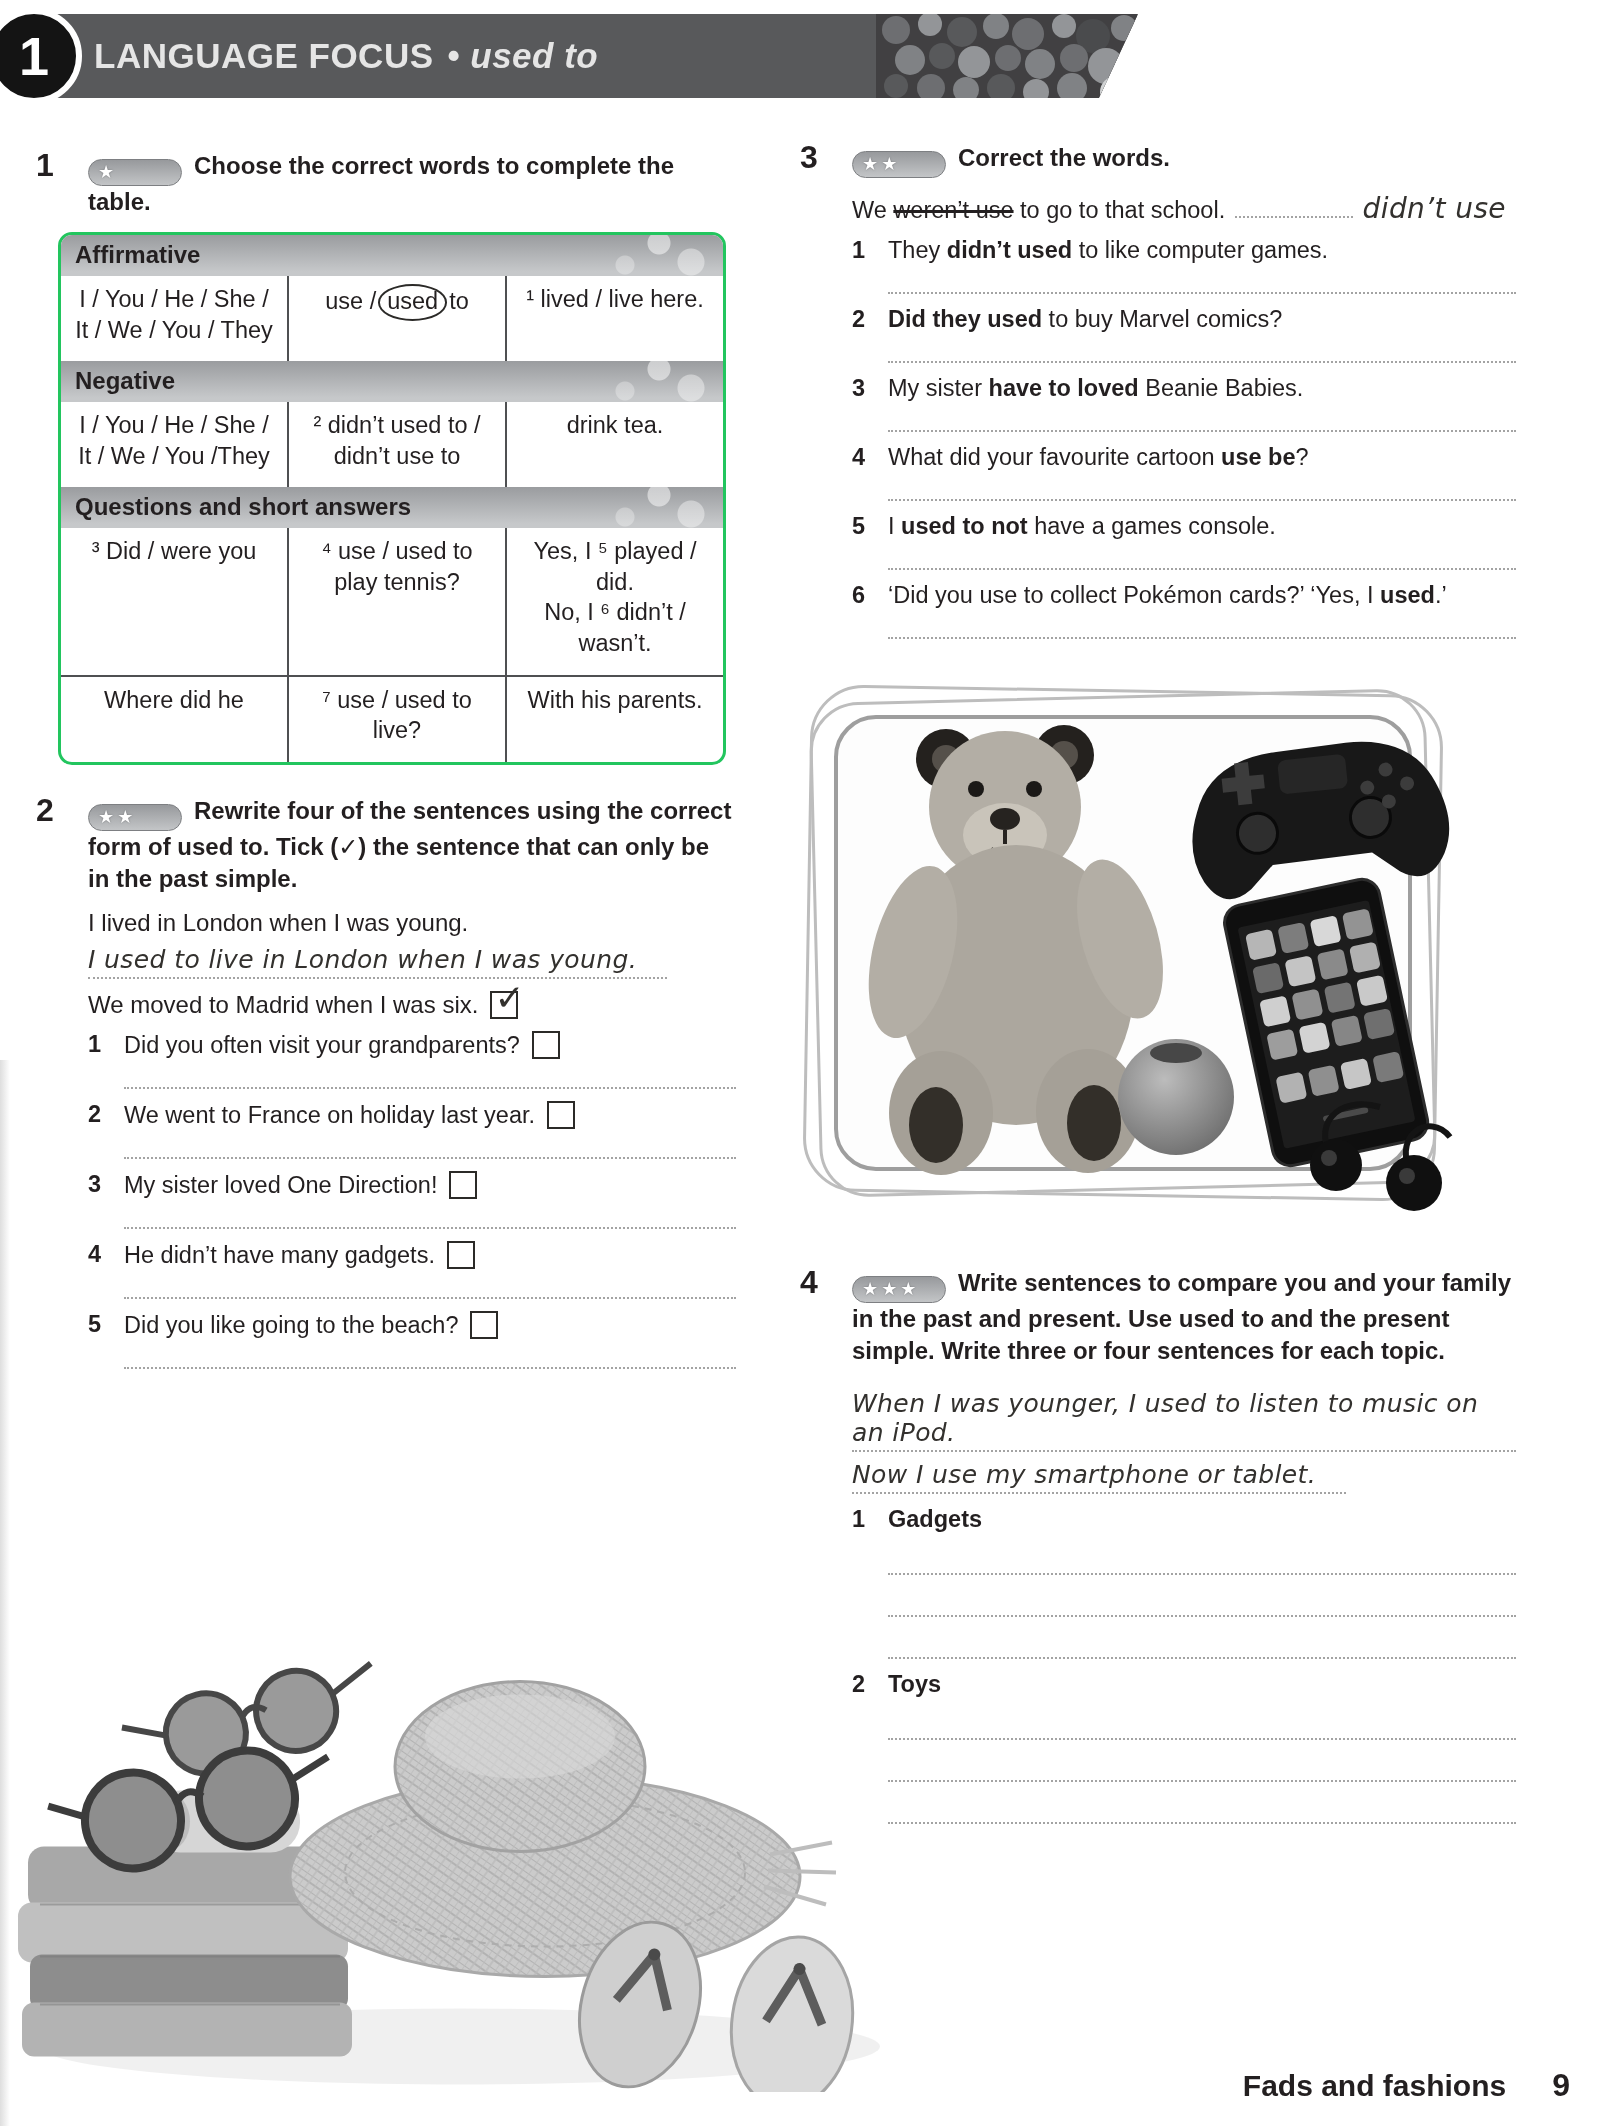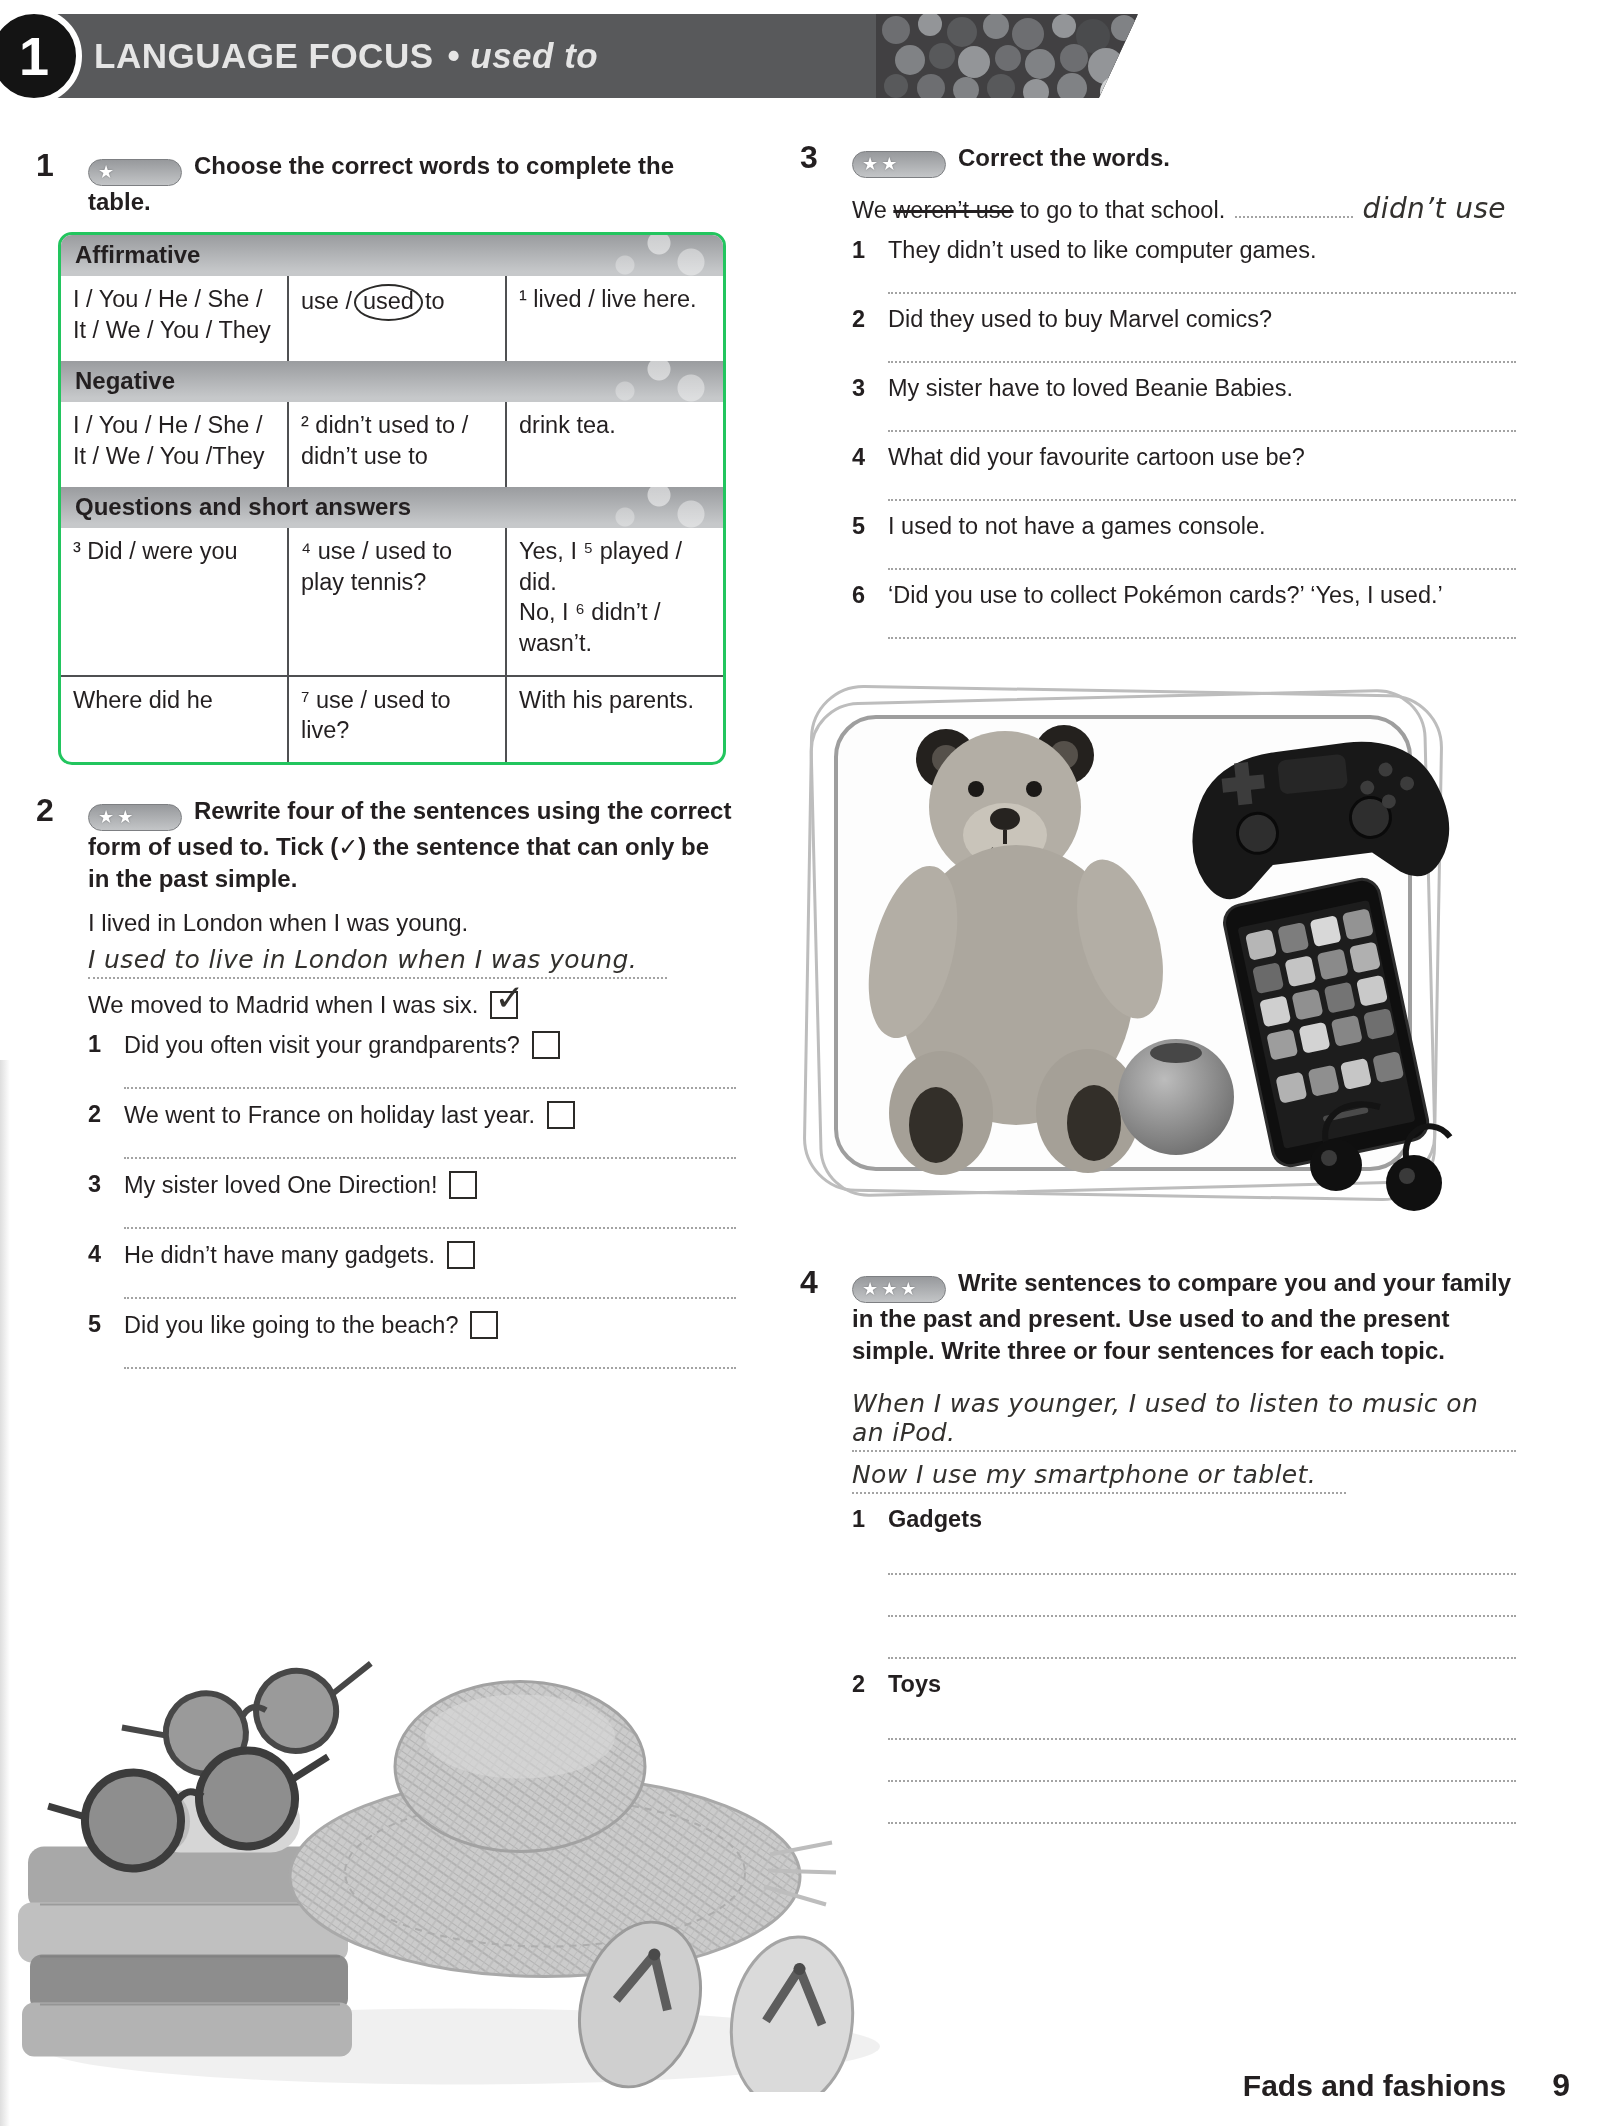"didn’t used" .b { font-weight: normal -> bold }
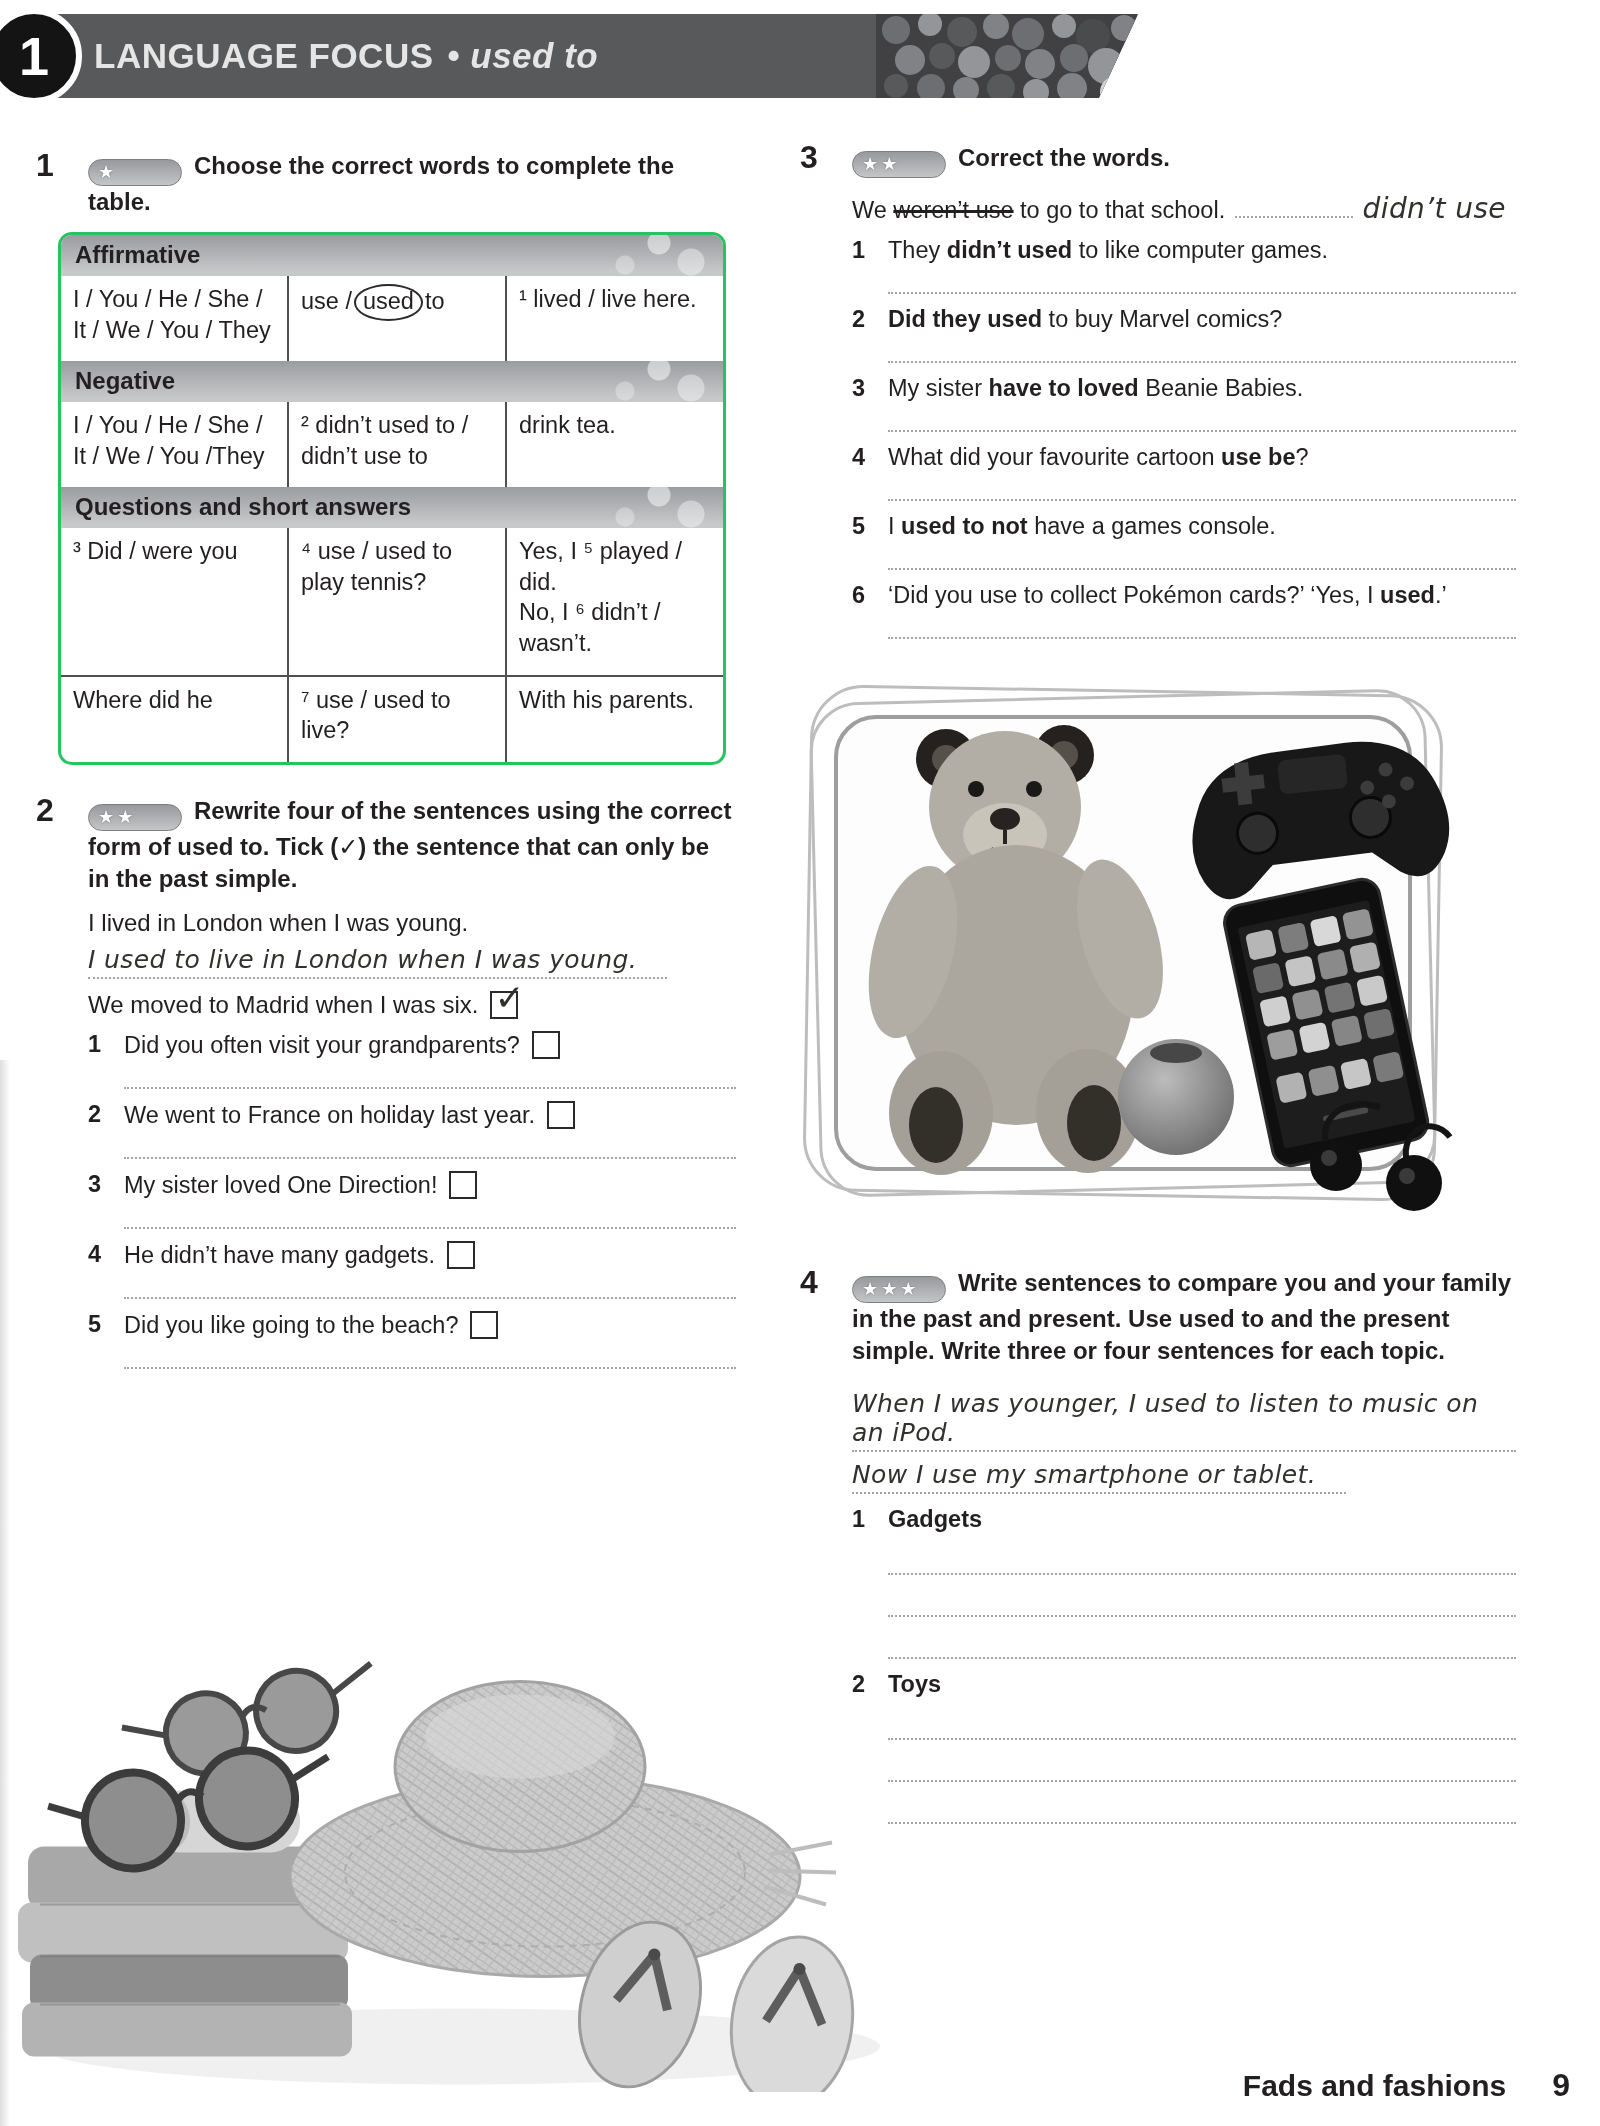"I / You / He" .trow { text-align: none -> center }
